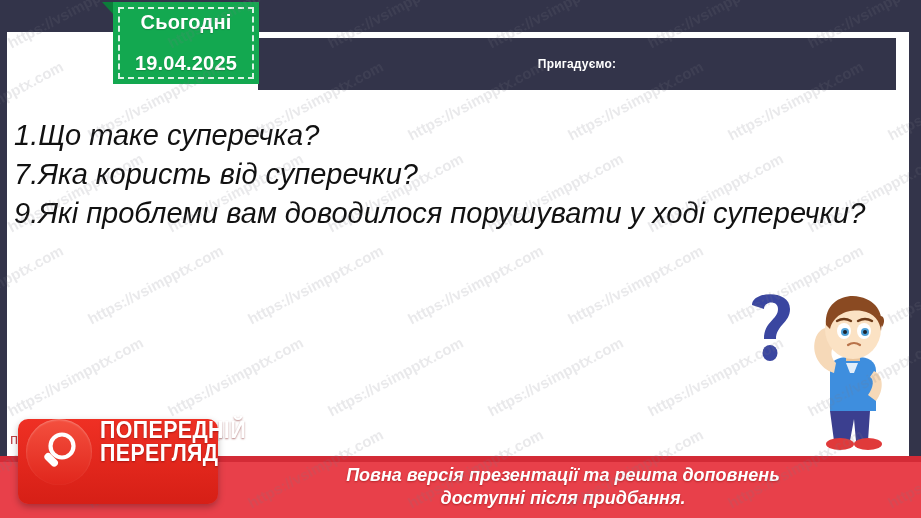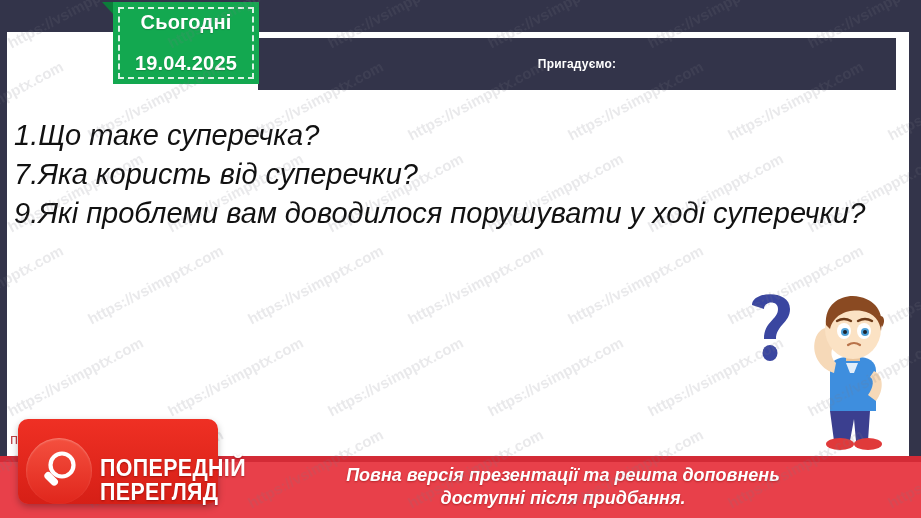"ПОПЕРЕДНІЙ" .preview-badge { align-items: flex-end -> flex-start }
